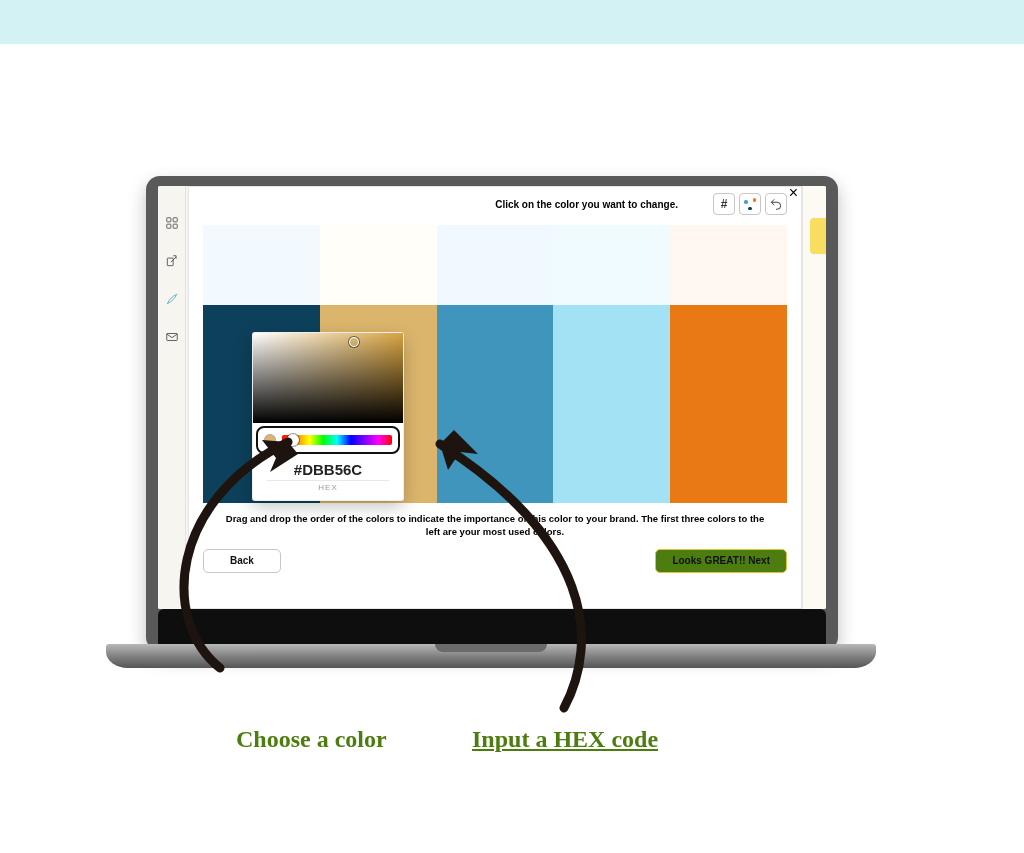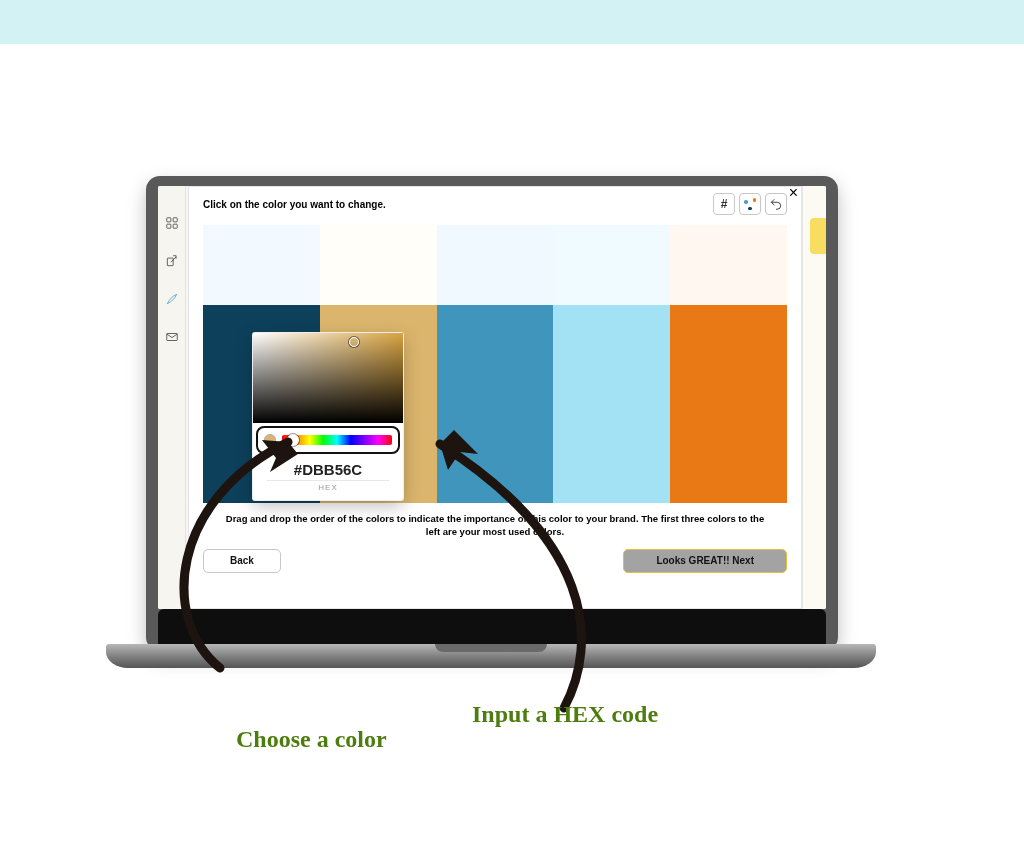"Click on the color you" .modal-header { gap: none -> 35px; justify-content: space-between -> flex-end }
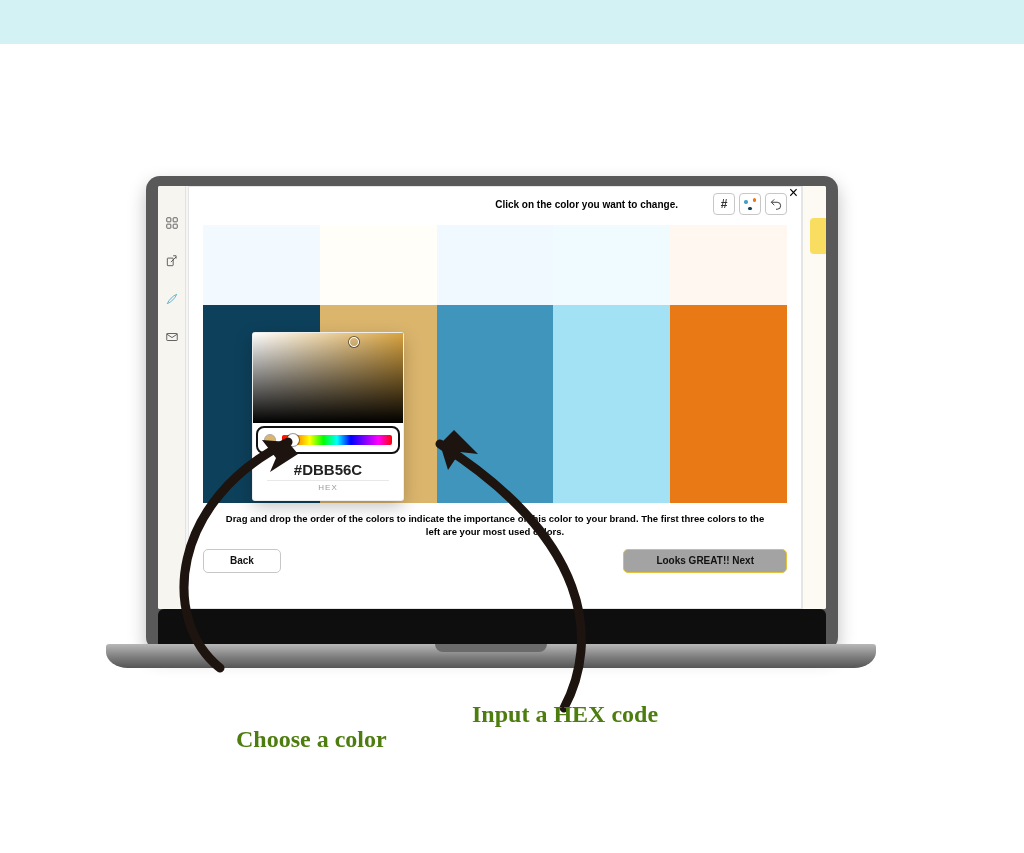"Looks GREAT!! Next" .btn-next { background: #a3a3a3 -> #4d7c0f; padding: 0 32px -> 0 16px }
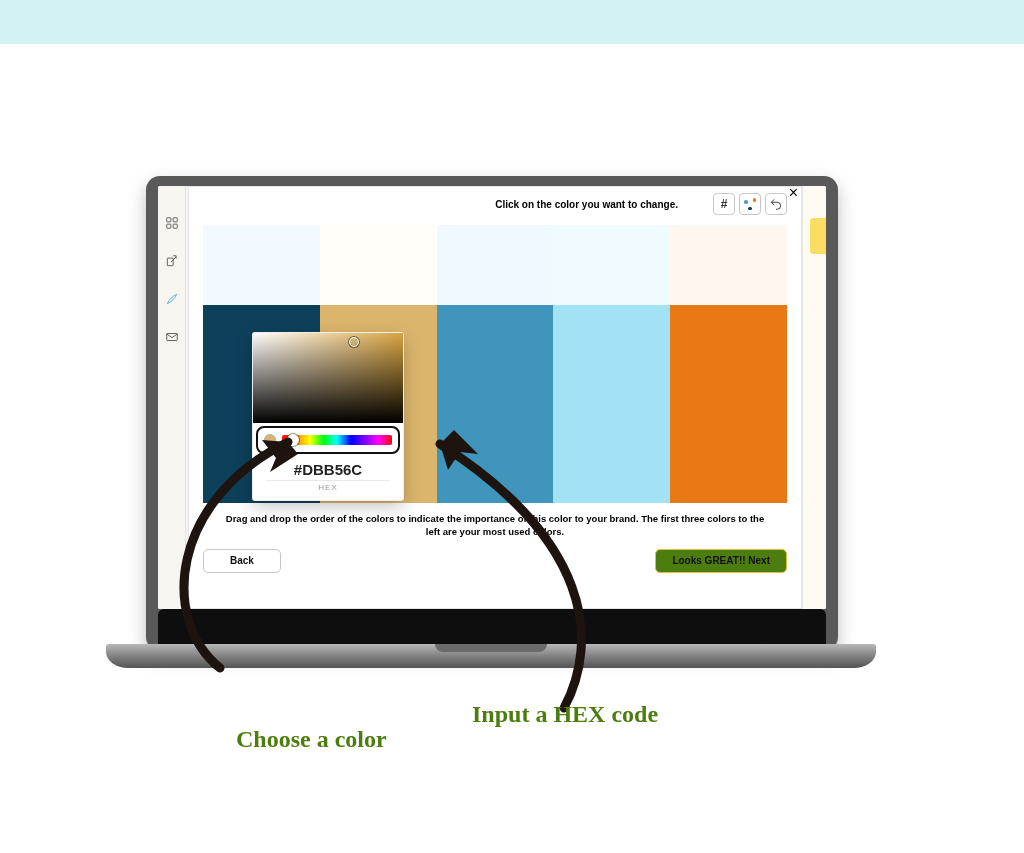"Input a HEX code" div.annot-text { text-decoration: none -> underline; top: 701px -> 726px }
